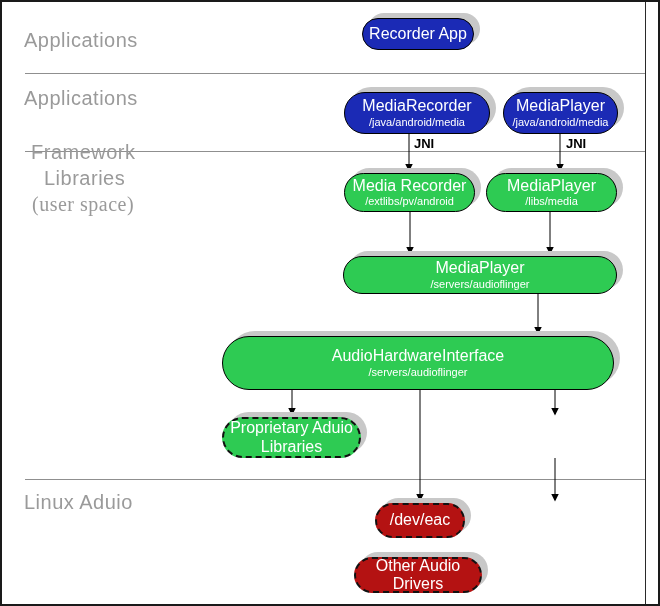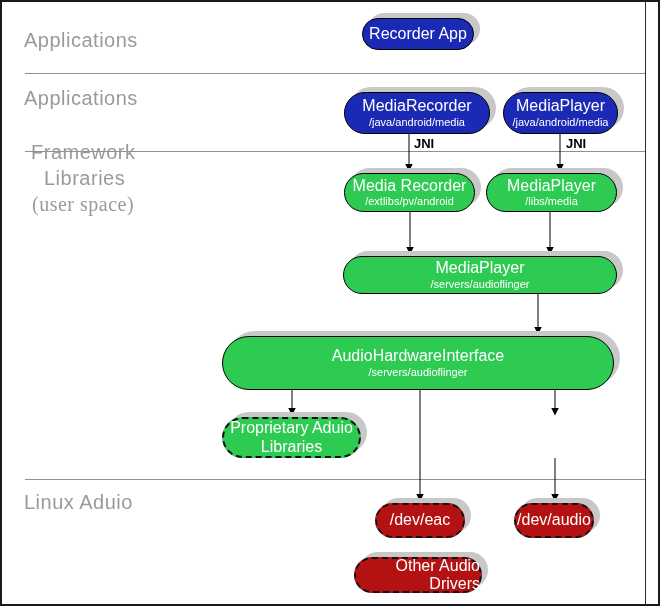"/dev/audio" div.pill { html: <div> <span>/dev/audio</span> </div> -> none }
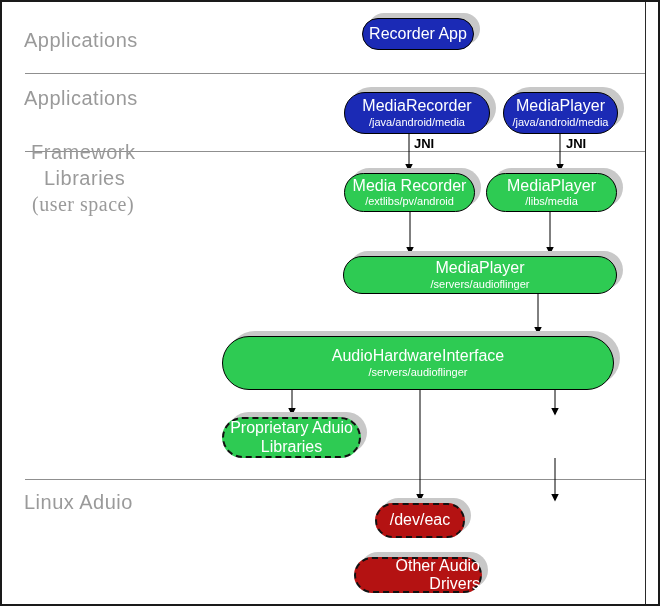"Other Audio Drivers" div.pill { text-align: right -> none }
